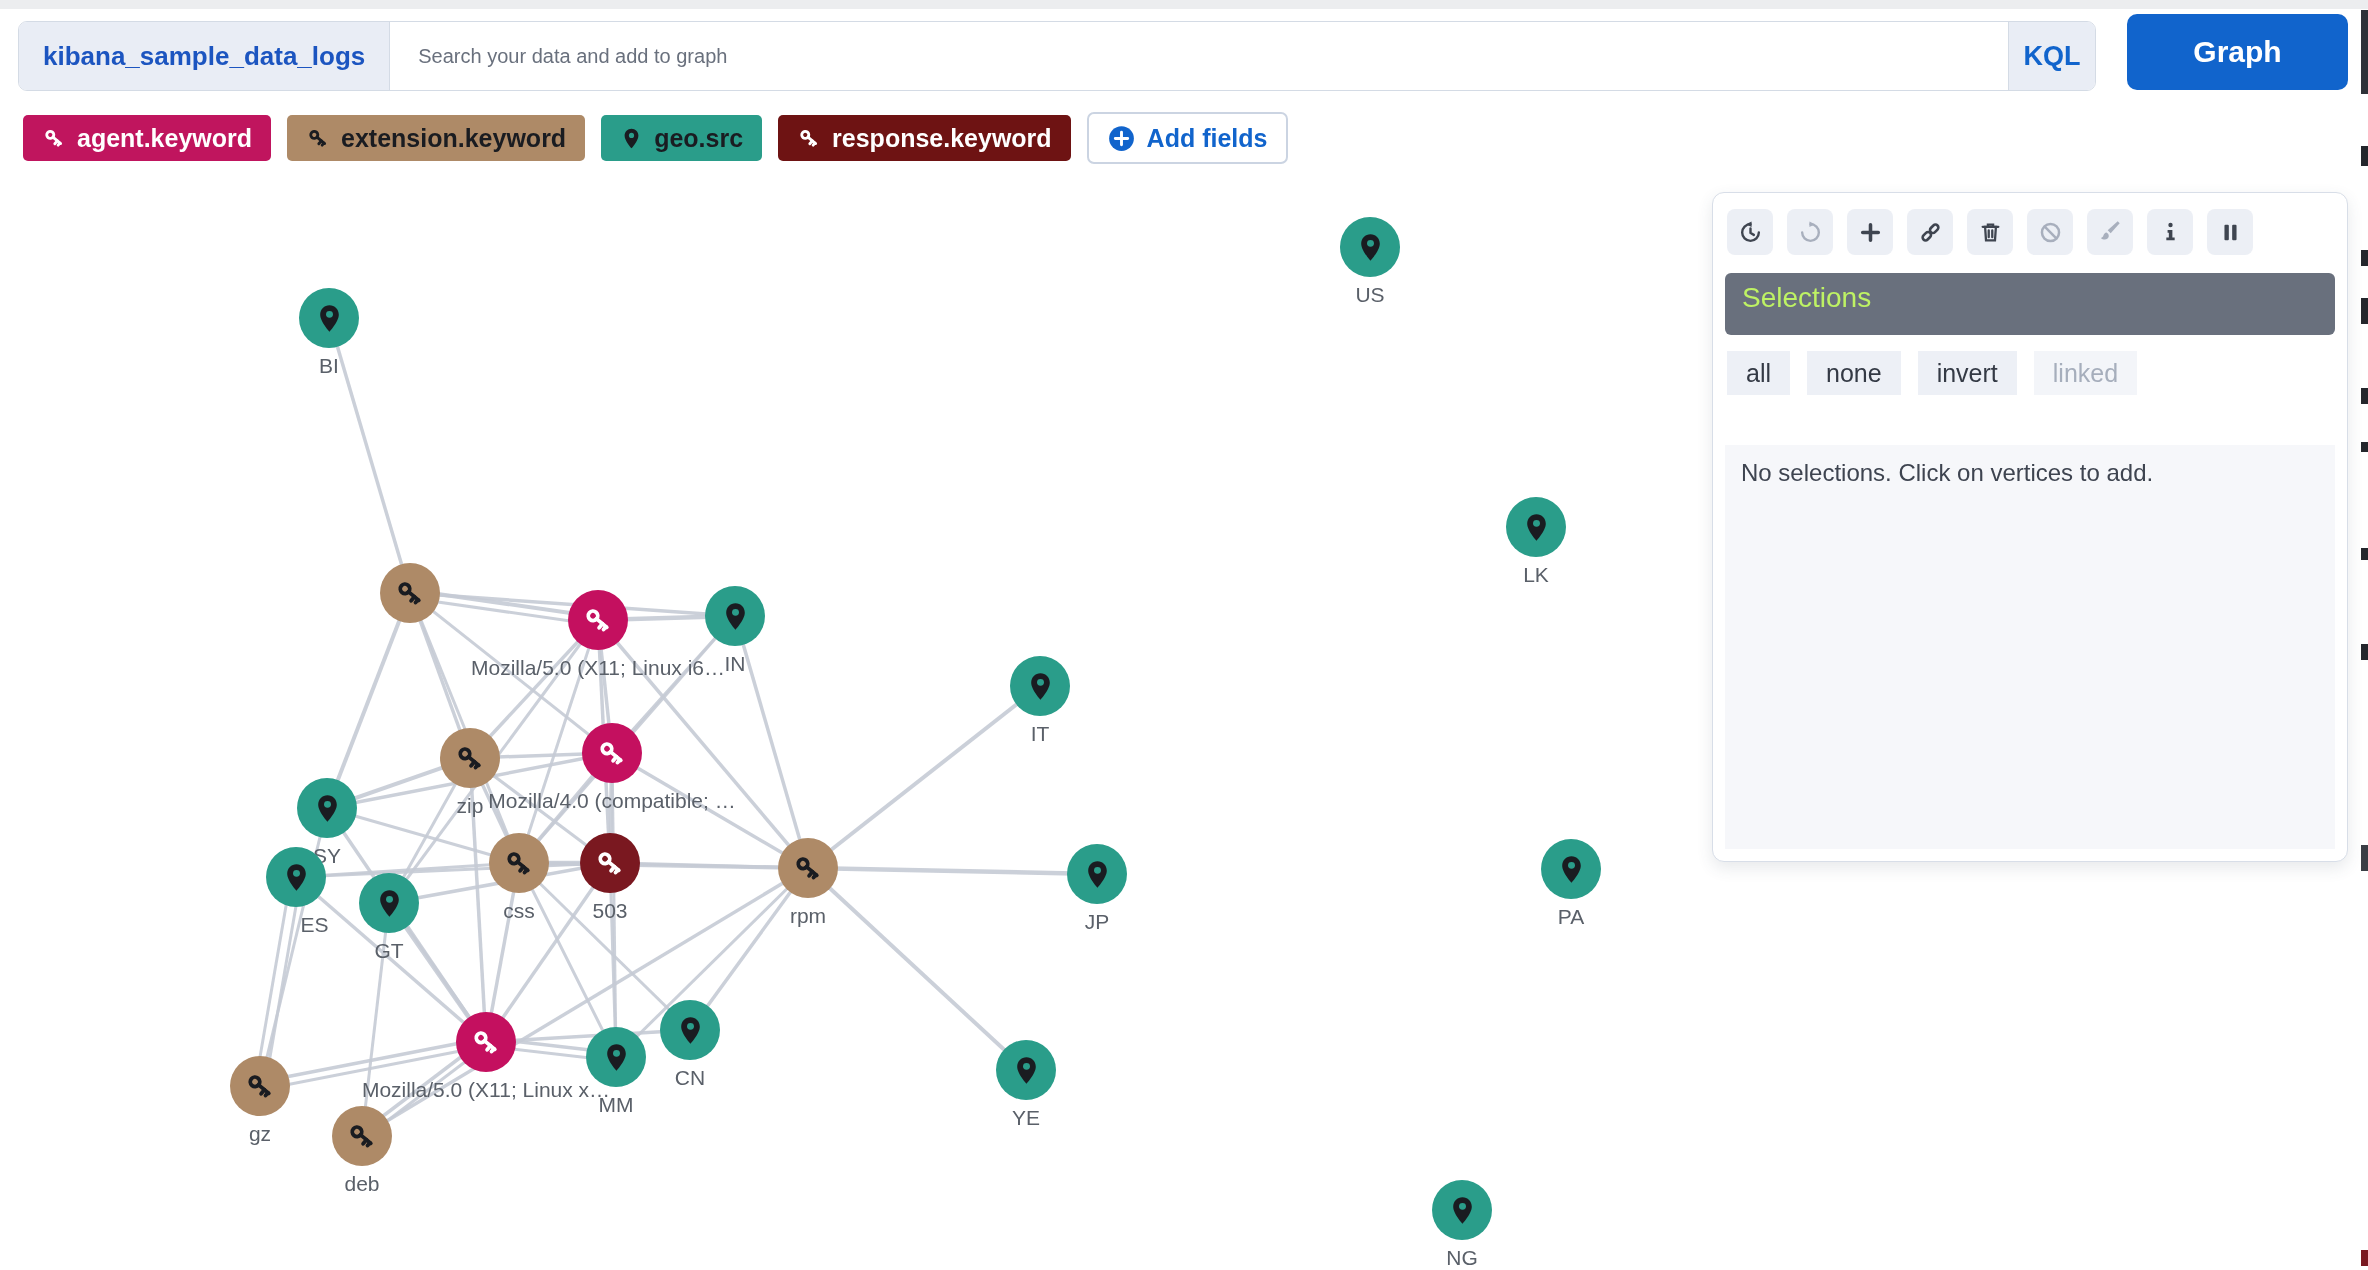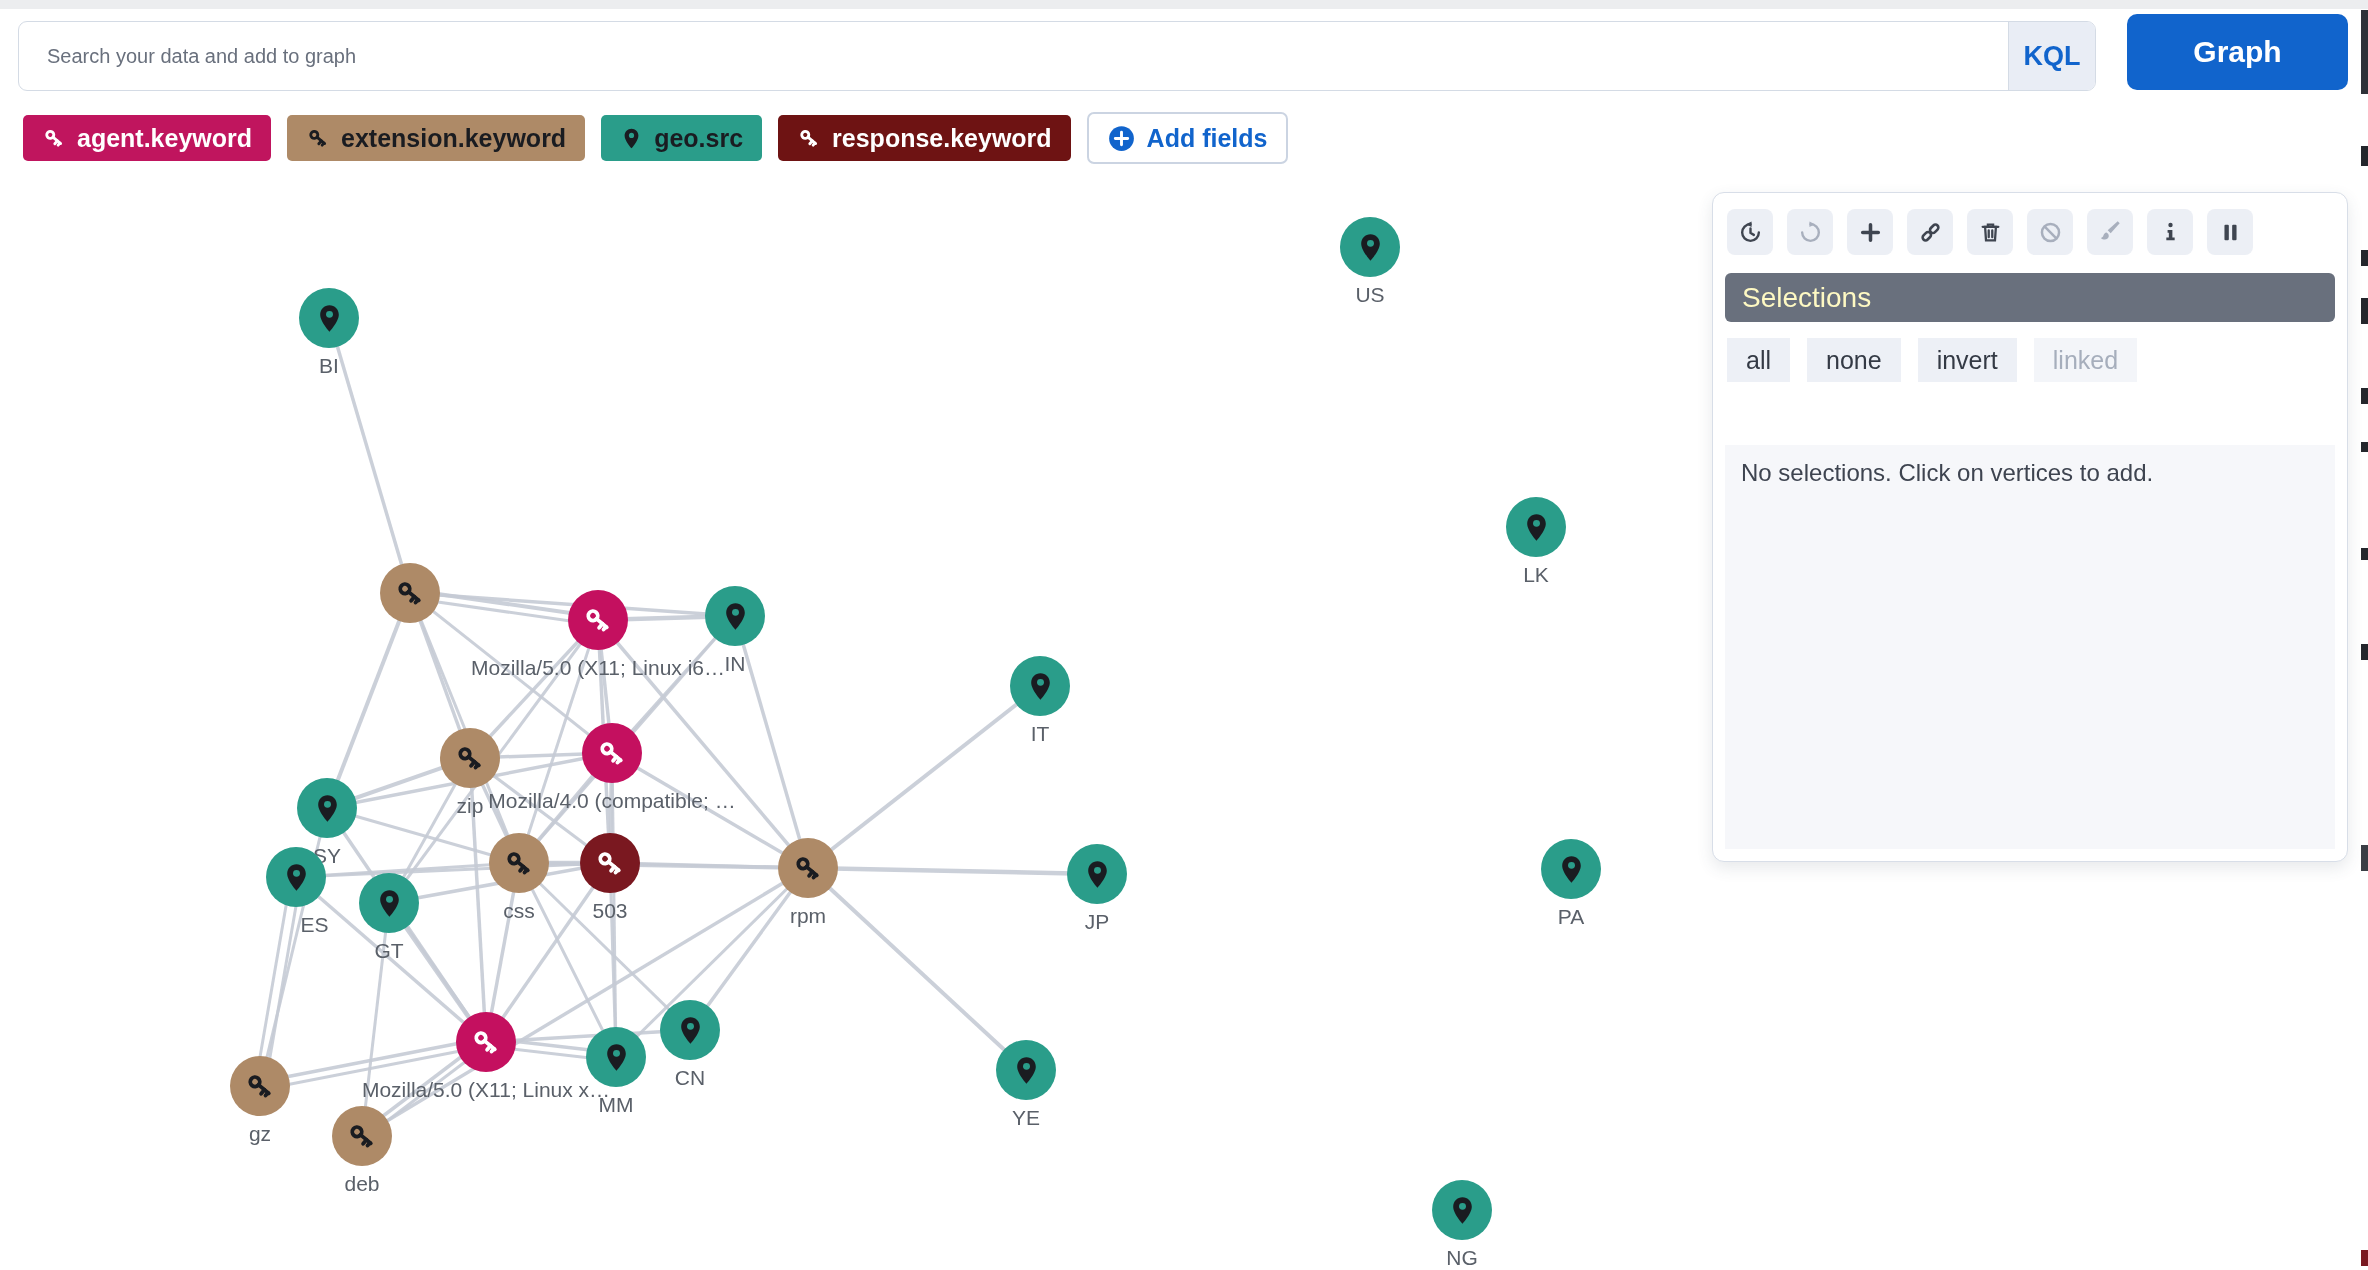"kibana_sample_data_logs" div.index-chip { html: none -> <div>kibana_sample_data_logs</div> }
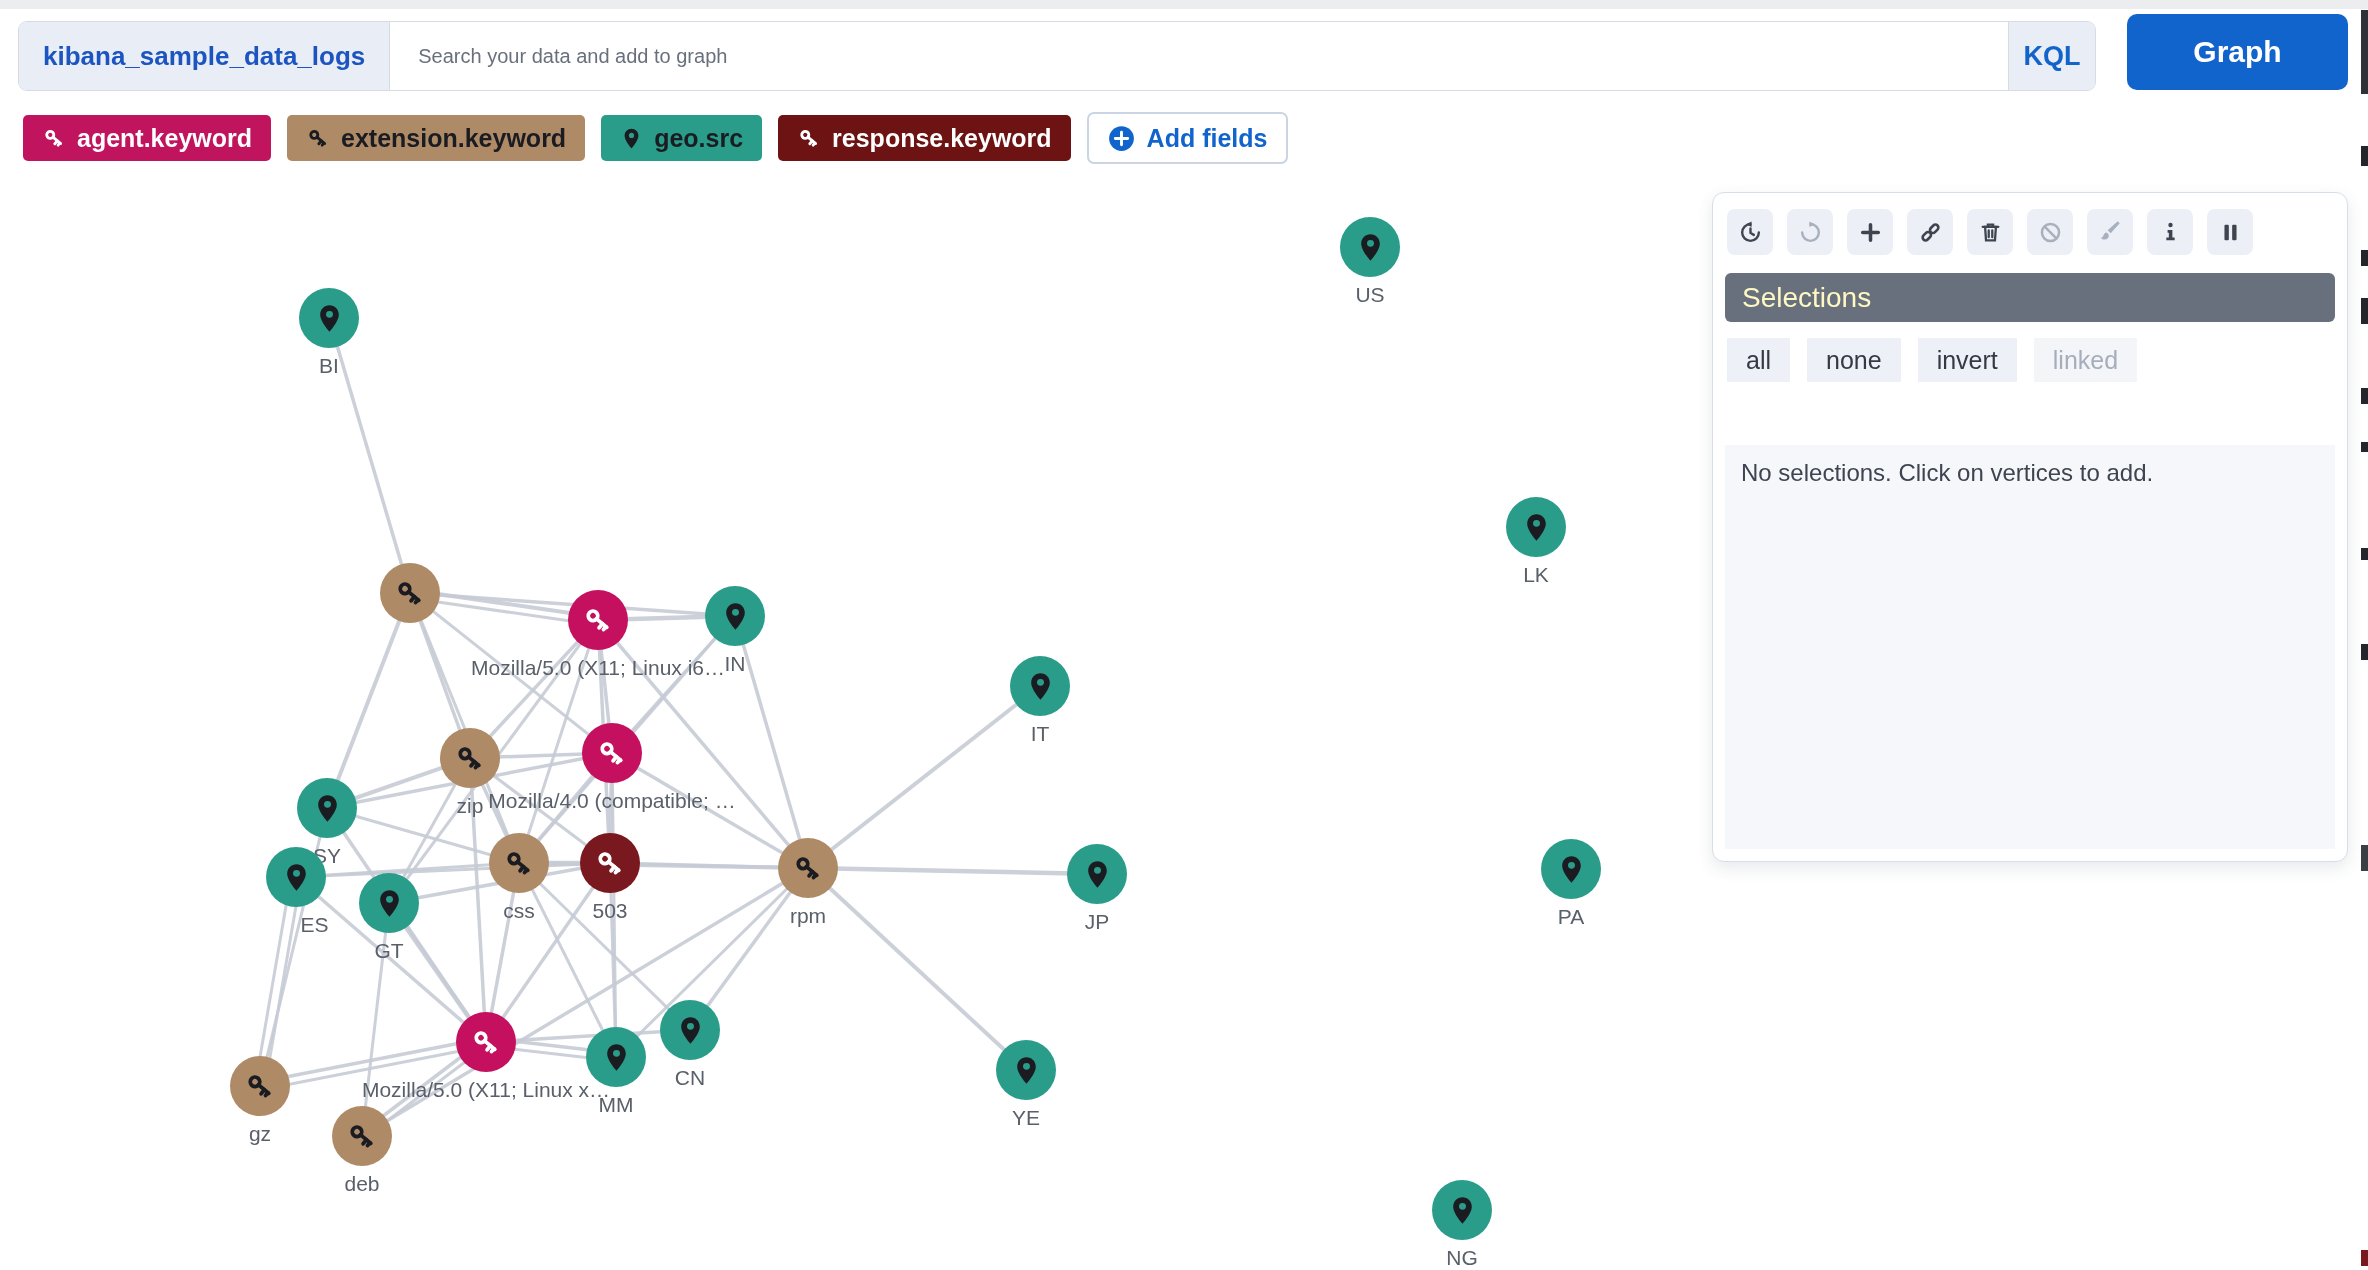"Selections" .selections-bar { color: #fef9c3 -> #bef264; height: 49px -> 62px }
